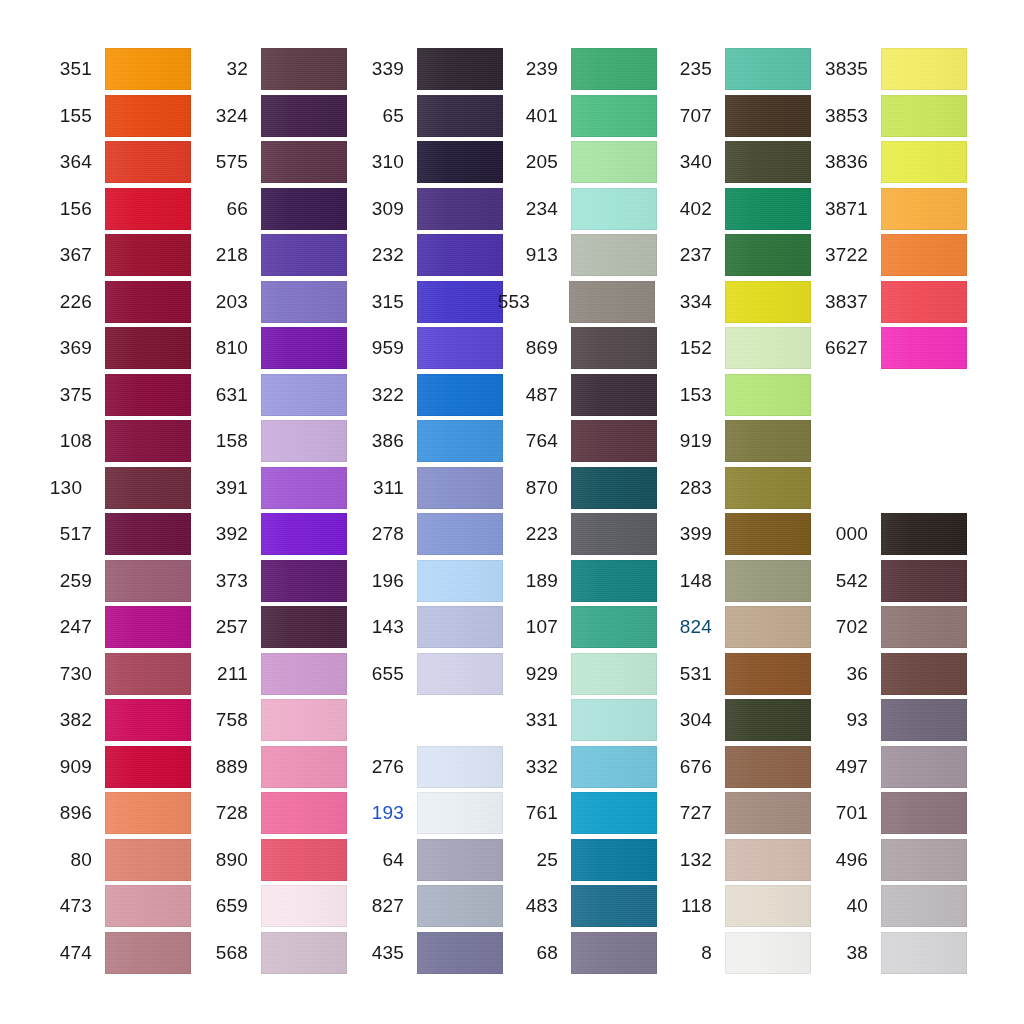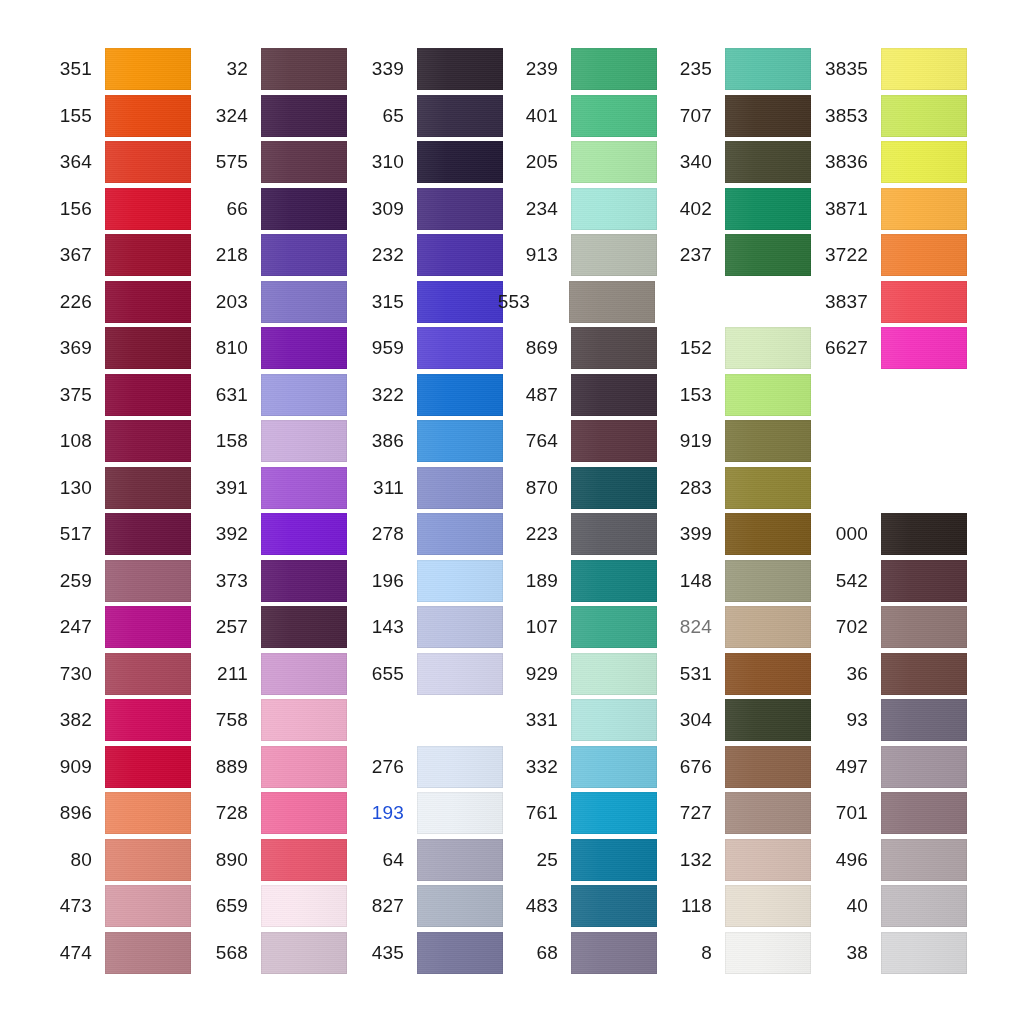"334" div.swatch-row { html: none -> <div> <div>334</div> <div></div> </div> }
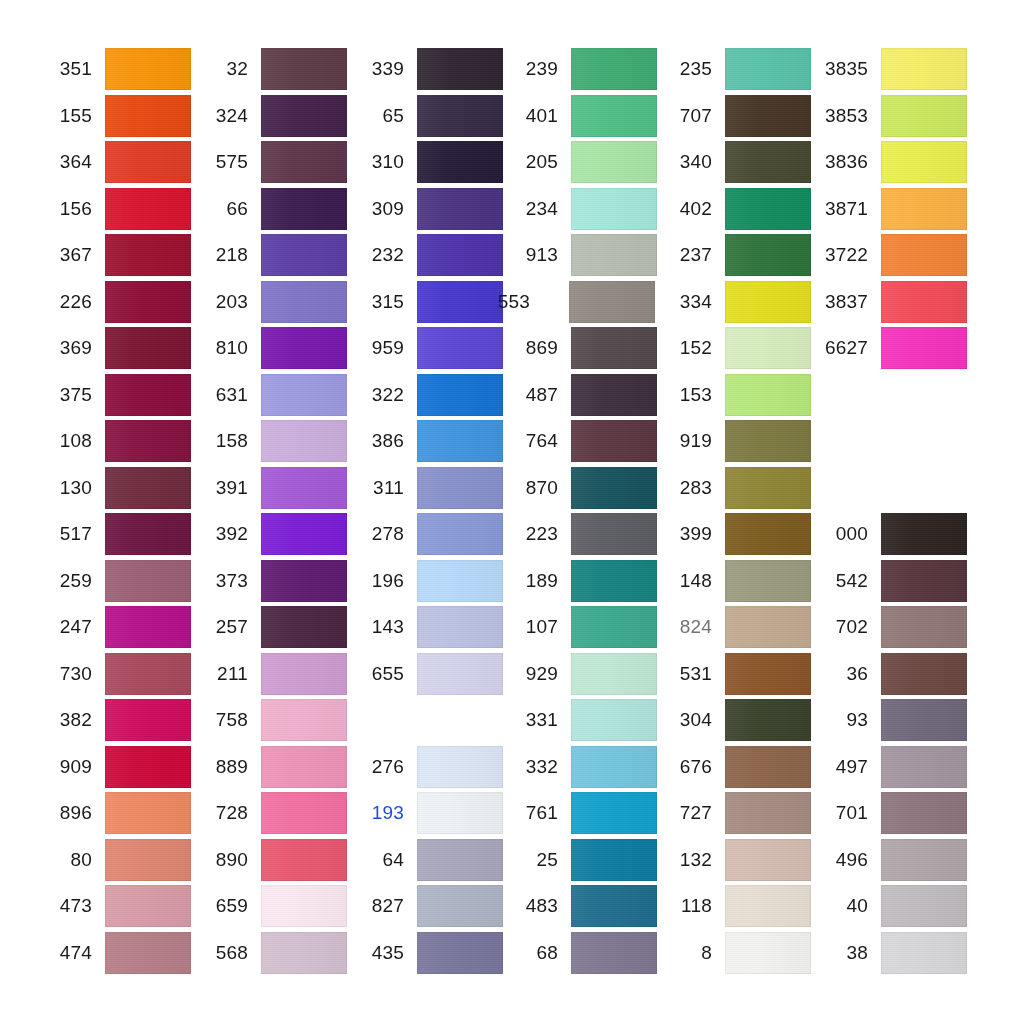"130" div.swatch-code { text-align: none -> center }
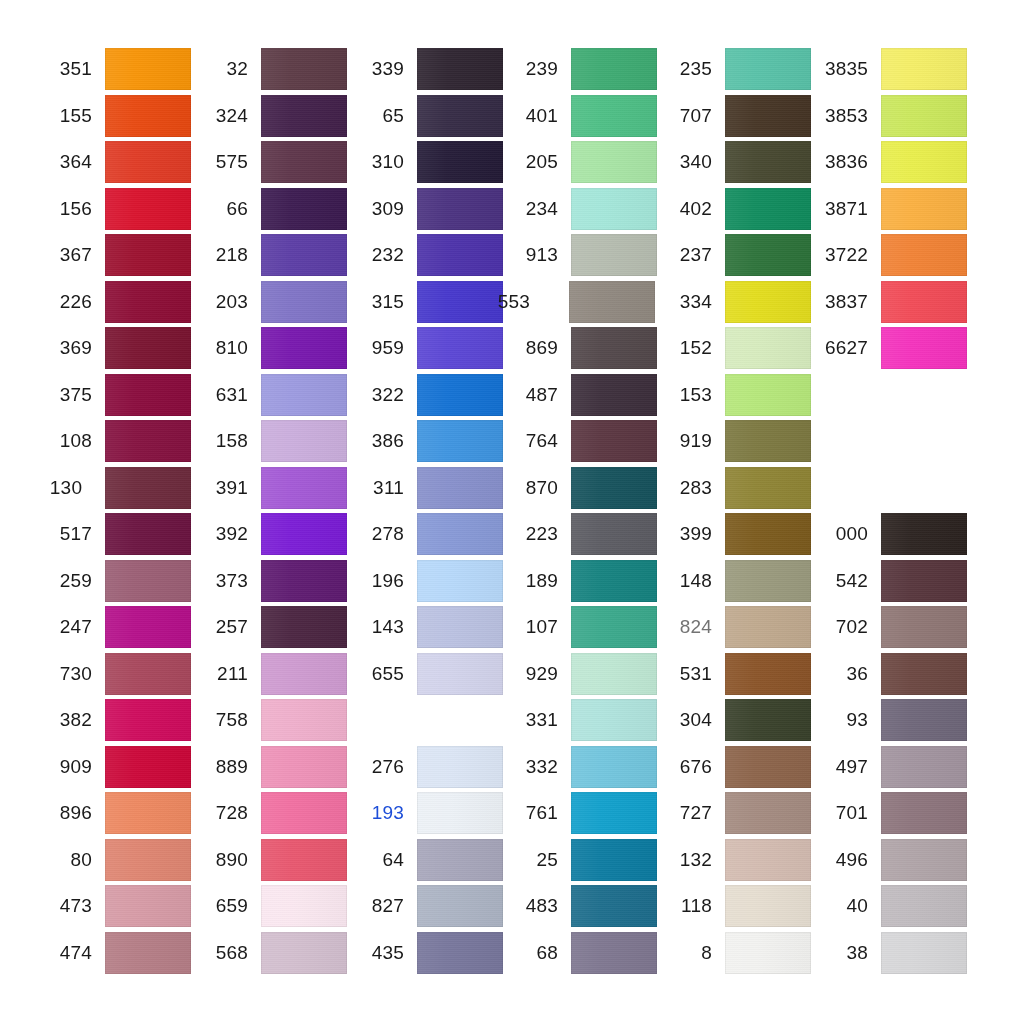"824" div.swatch-code { color: #737373 -> #0c4a6e }
